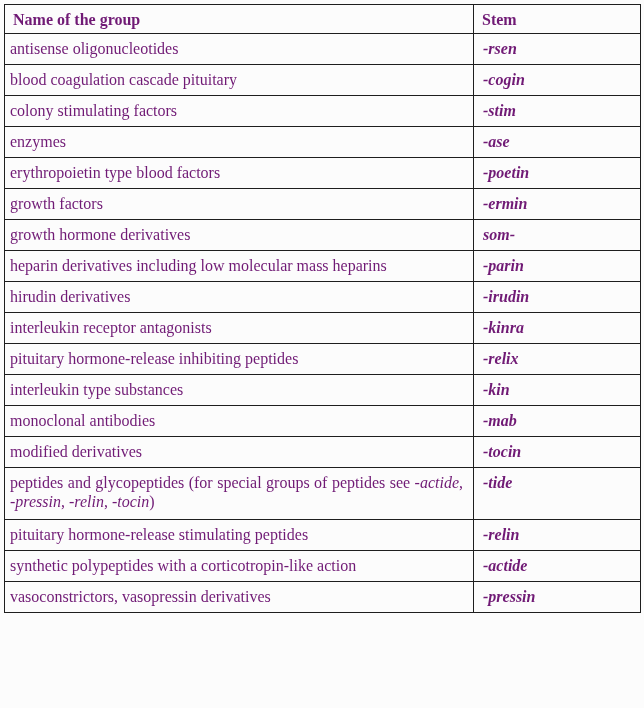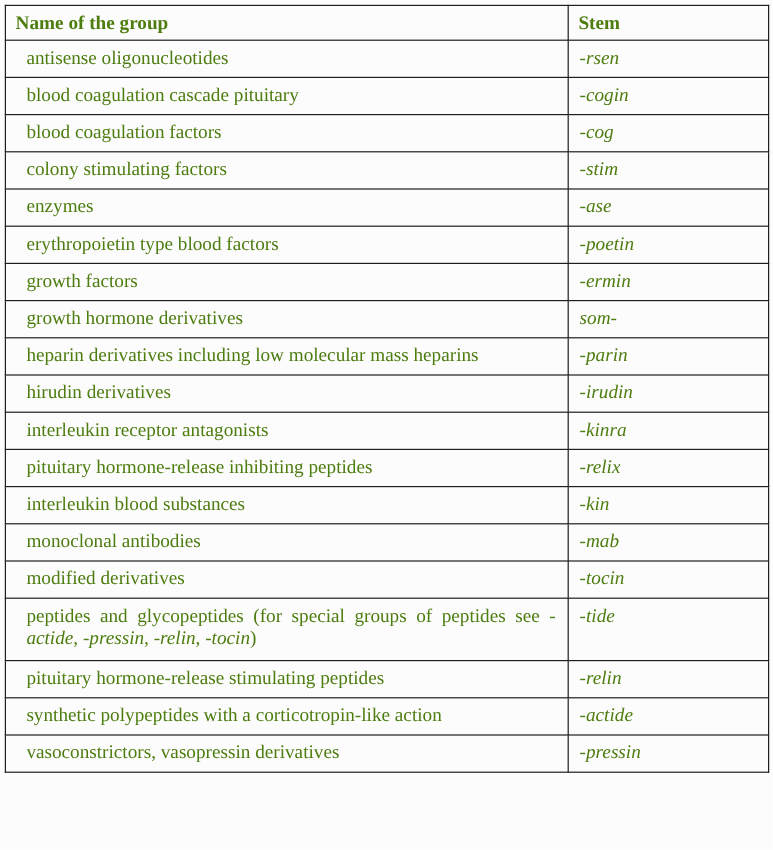"Name of the group" .page { color: #4d7c0f -> #701a75 }
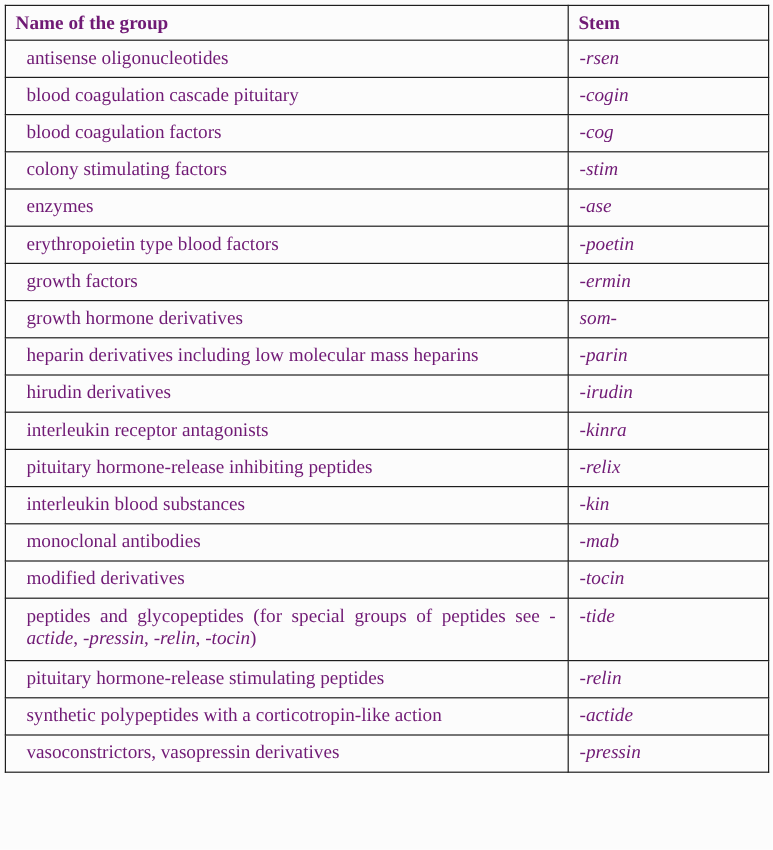"antisense oligonucleotides" td.group { padding: 5px 10px 5px 17px -> 5px 10px 5px 5px }
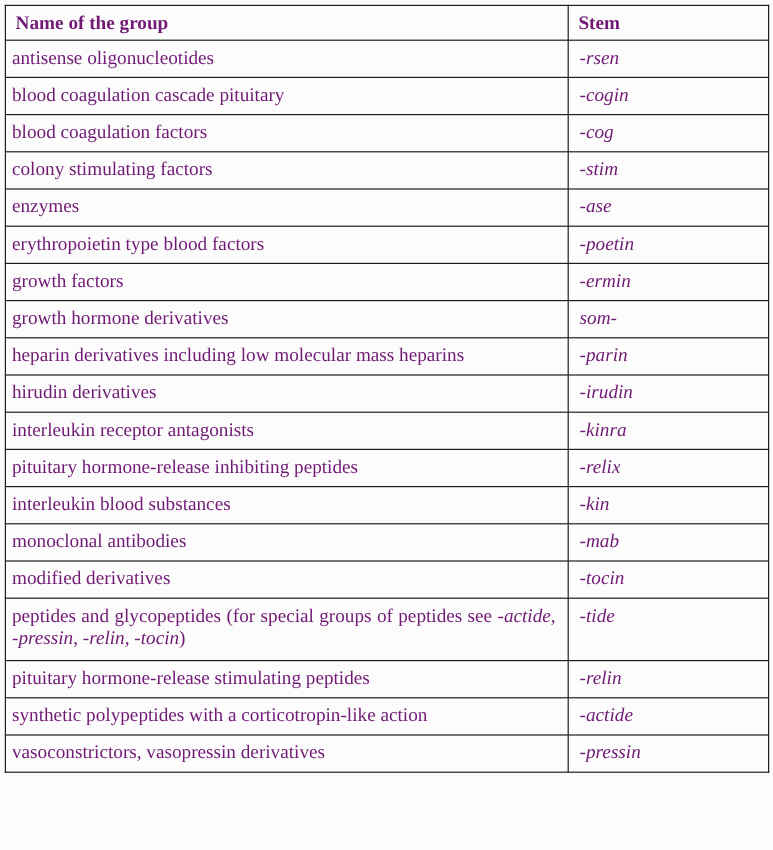"-rsen" td.stem { font-weight: none -> bold }
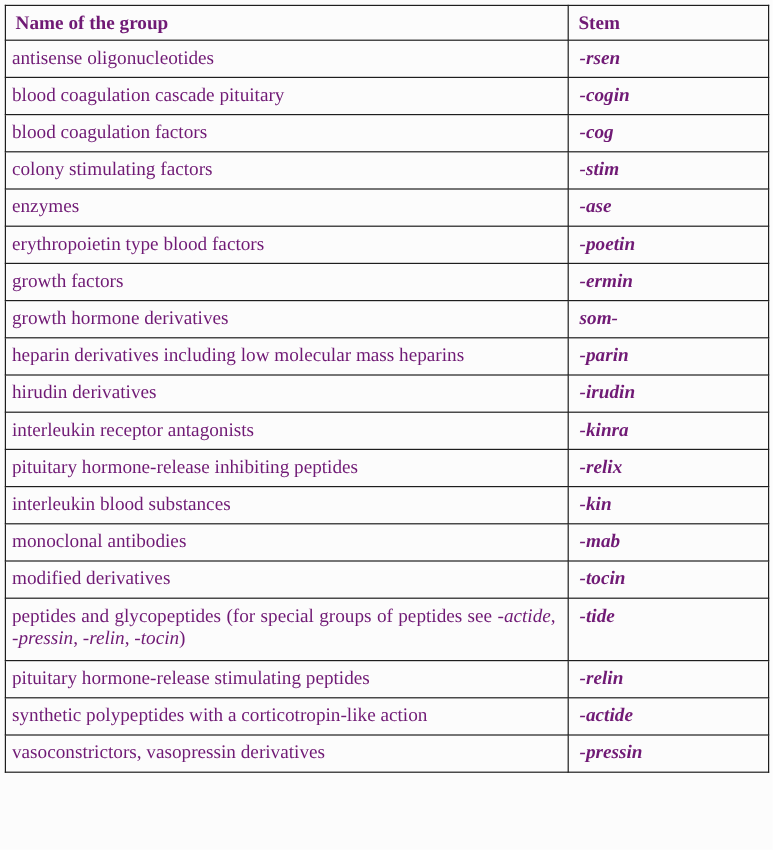"blood coagulation factors" tr { html: <tr> <td><span>blood coagulation factors</span></td> <td>-cog</td> </tr> -> none }
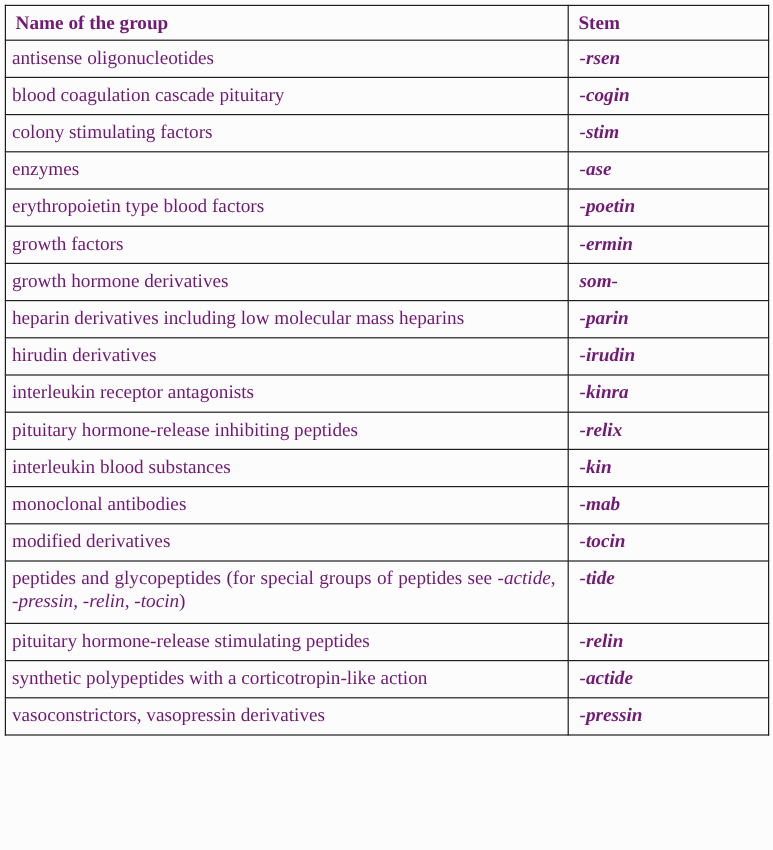"interleukin blood substances" span { text: blood -> type }
